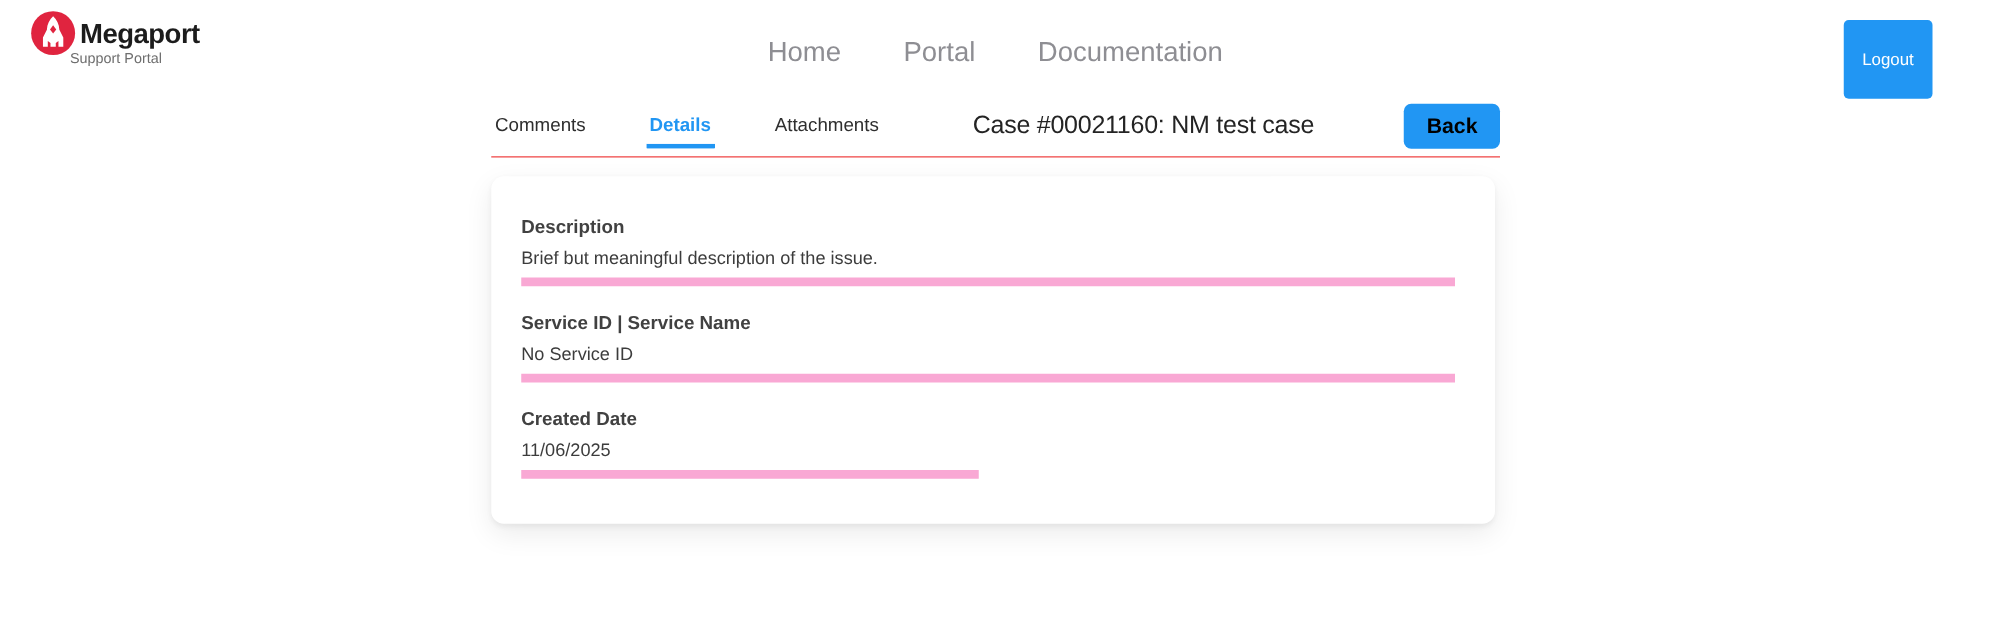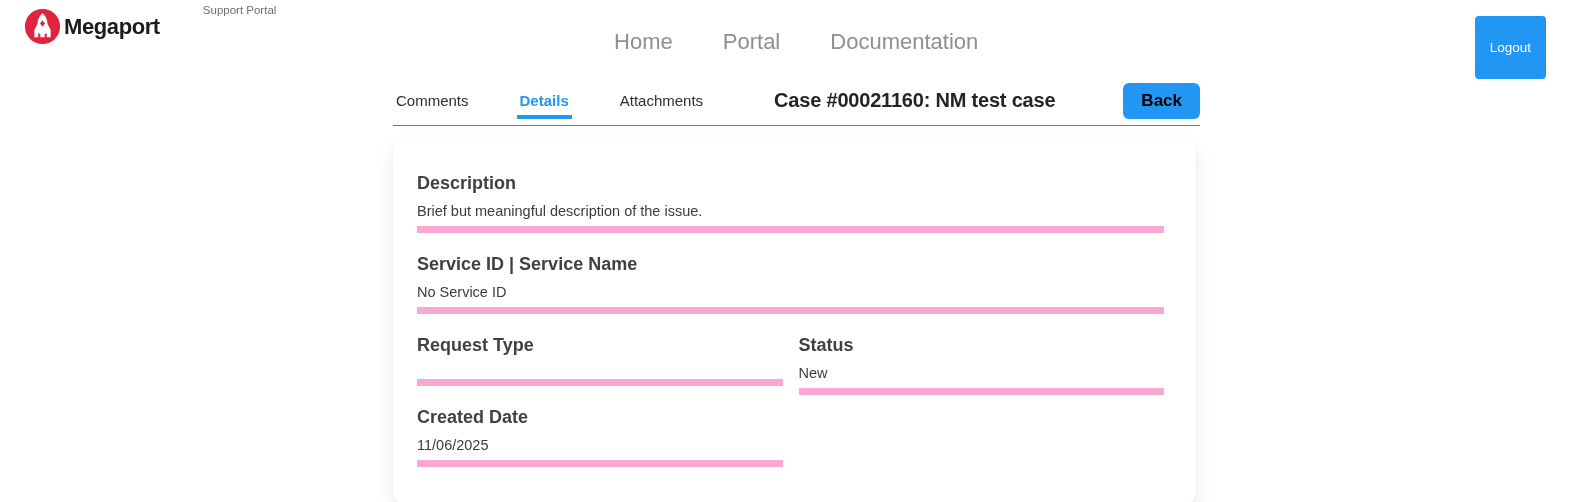"Megaport" .brand { flex-direction: row -> column; gap: 11px -> none }
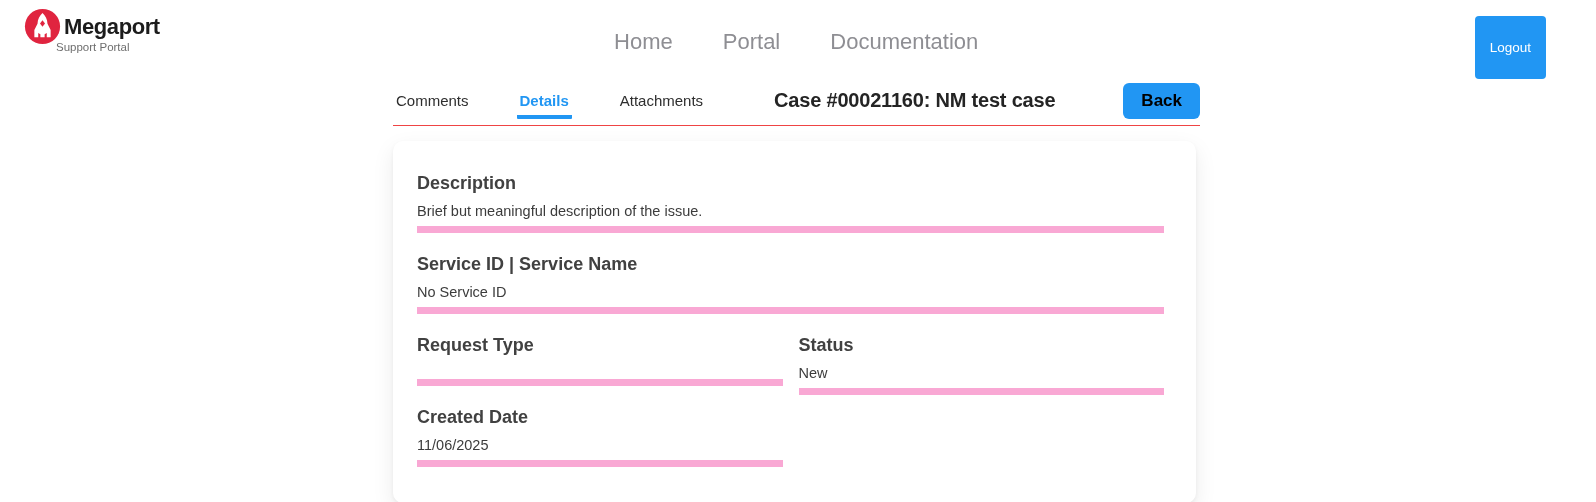"Case #00021160: NM test case" .page-title { font-weight: 700 -> 400 }
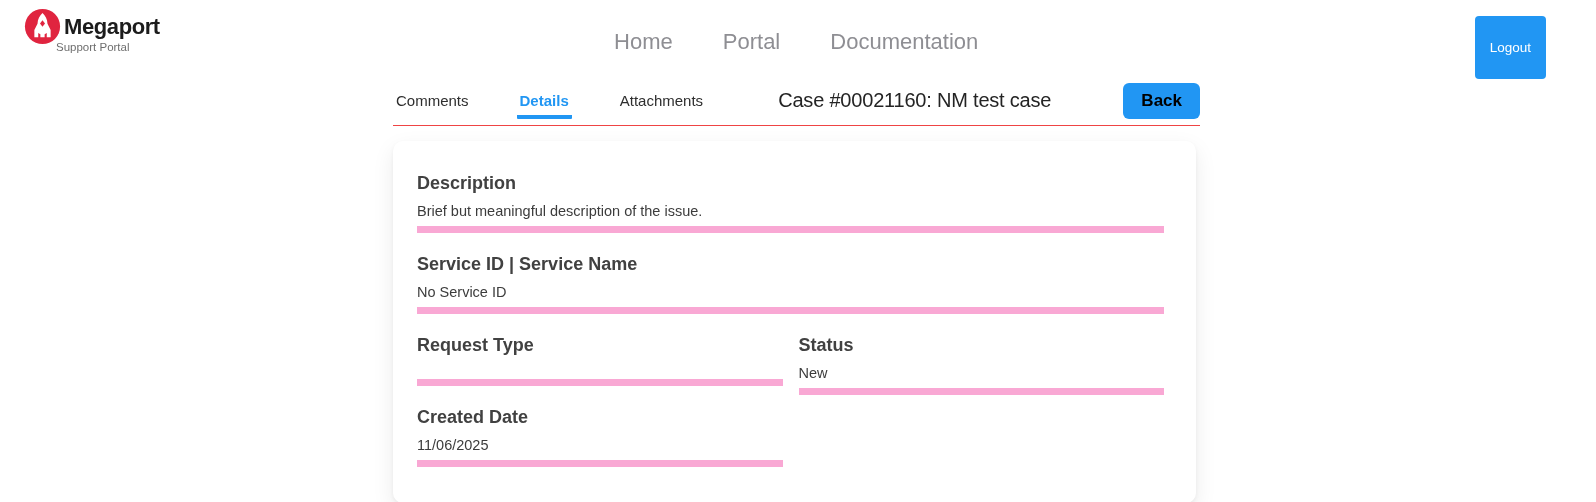"Description" .field-label { font-size: 18px -> 15px }
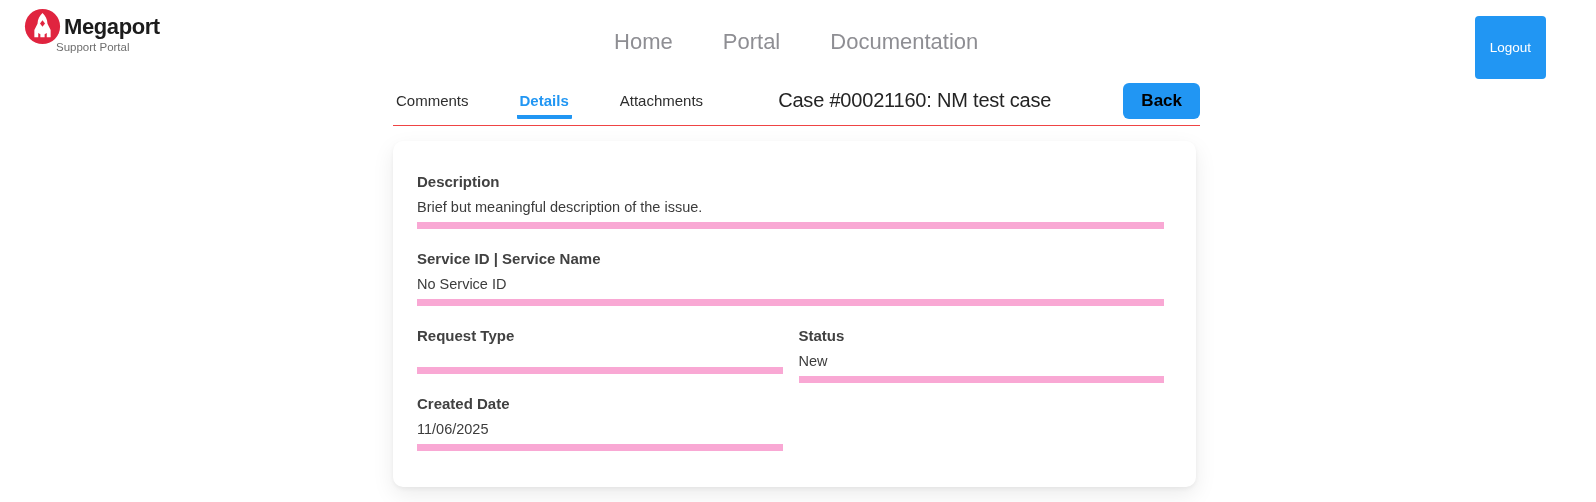"Request Type" div.field-row { html: <div> <div> <div>Request Type</div> <div></div> </div> <div> <div>Status</div> <div>New</div> </div> </div> -> none }
